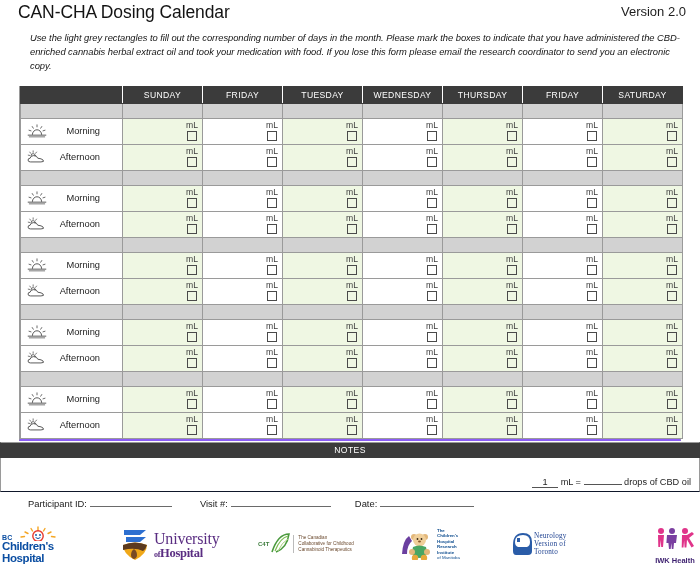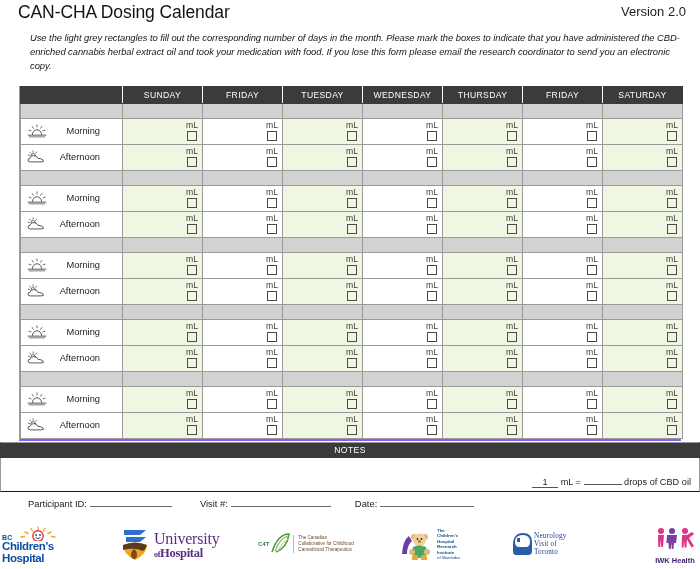"Visit of" div.nct-text { text: Visit -> Version }
